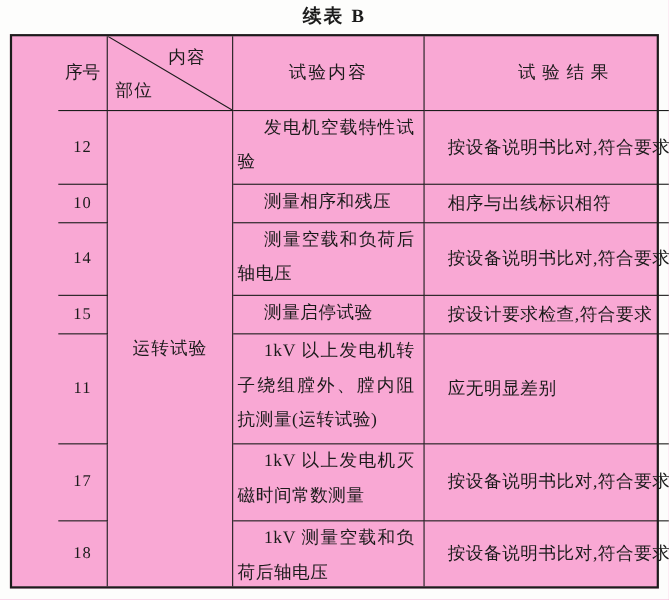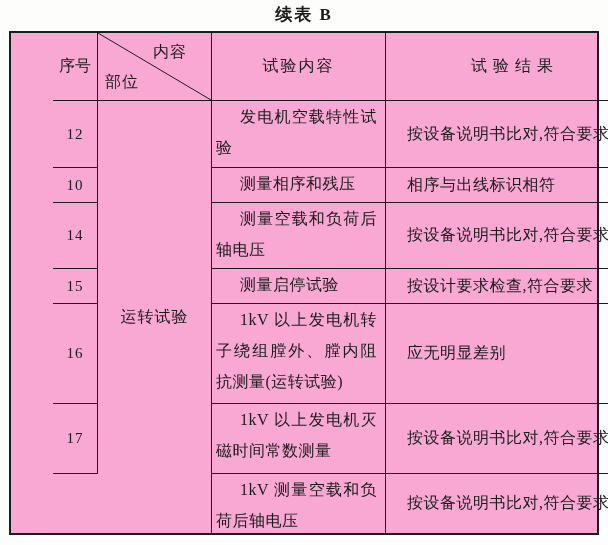"16" div.cell { text: 16 -> 11 }
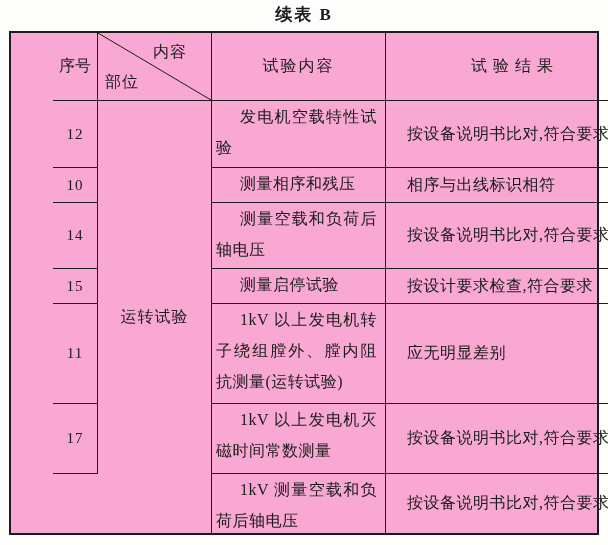"18" div.cell { html: none -> <div>18</div> }
